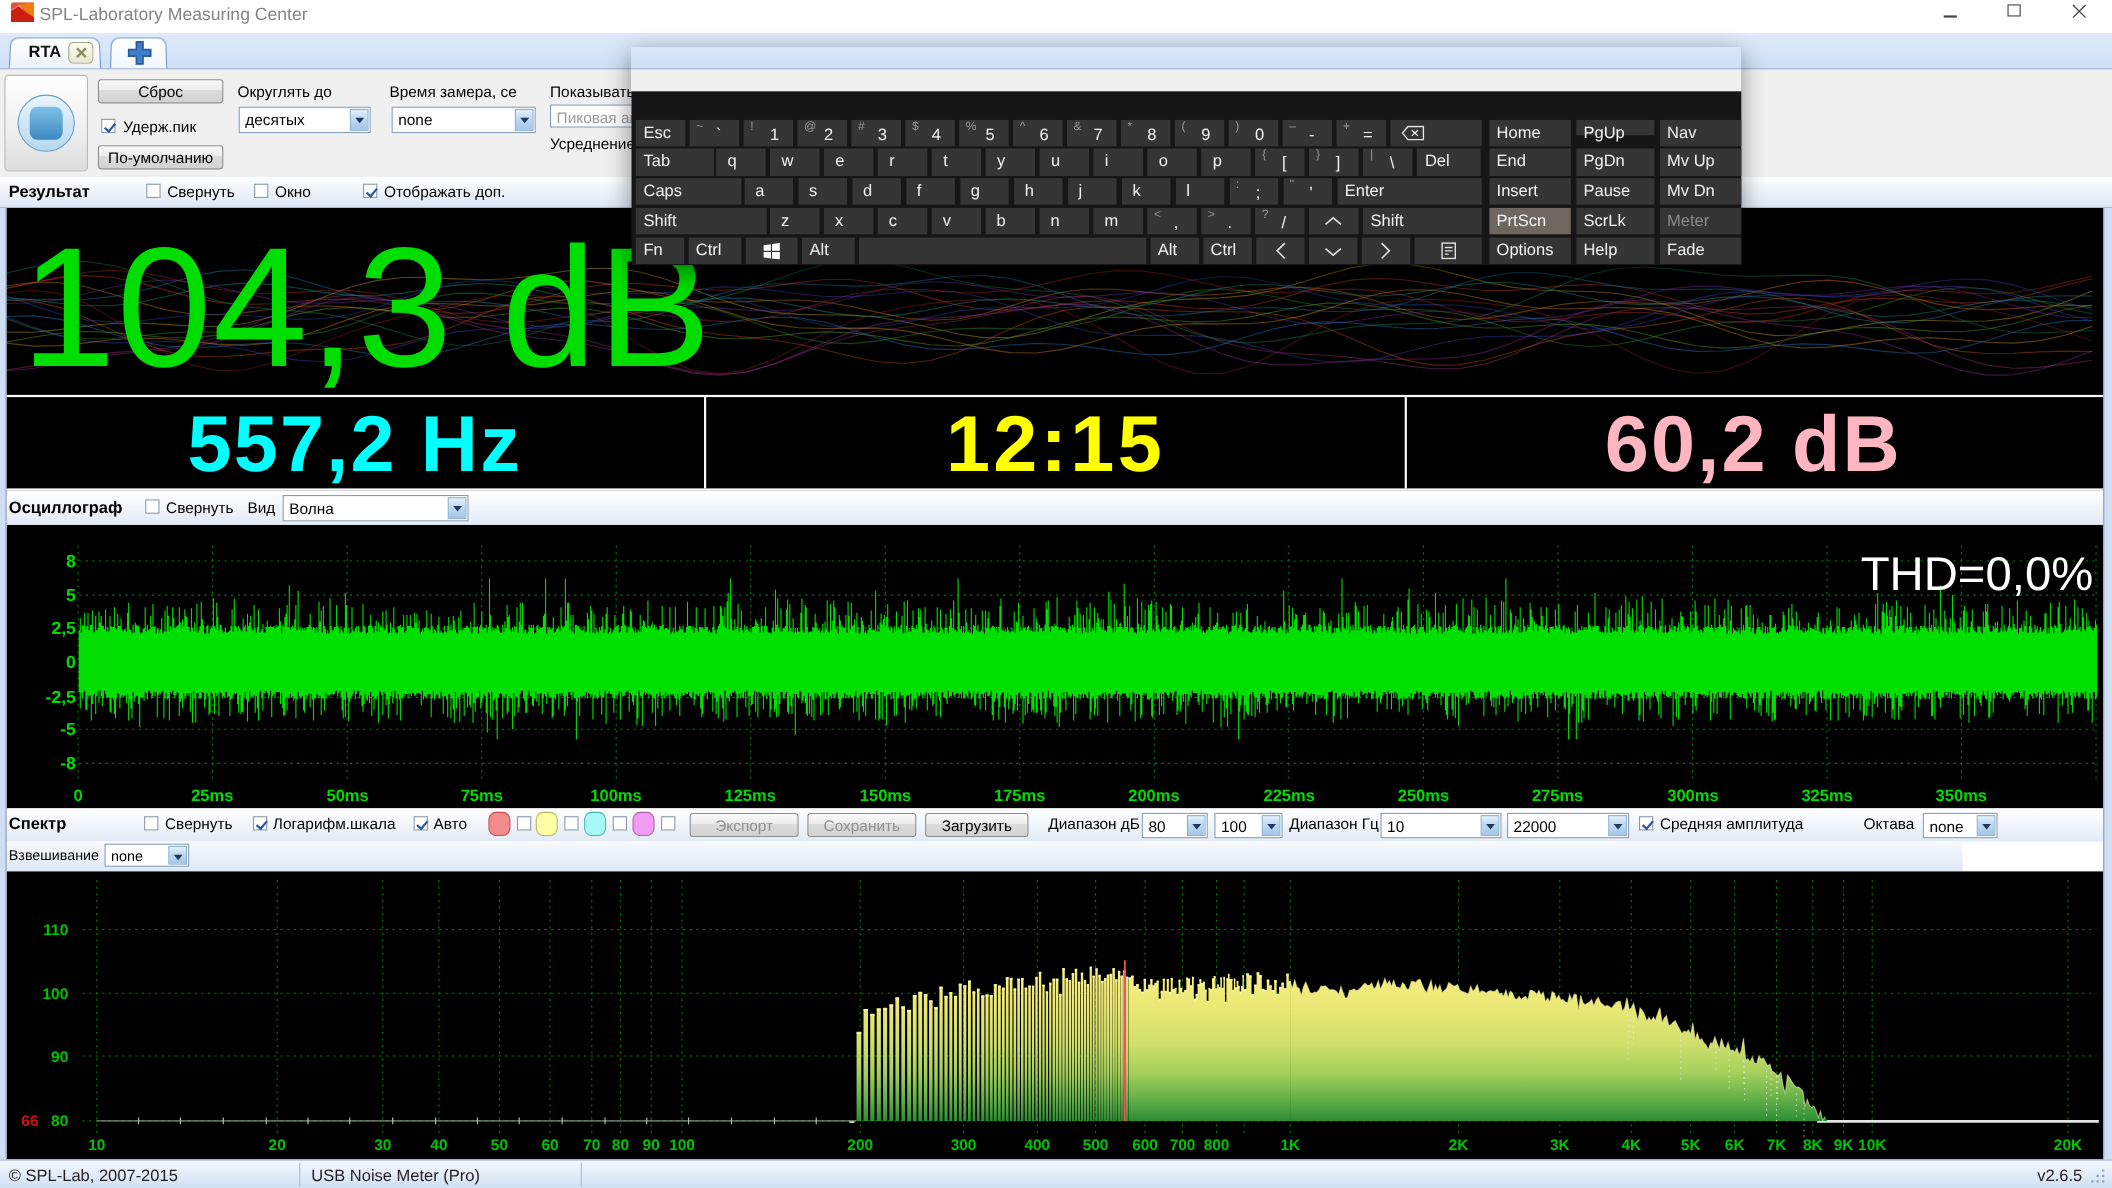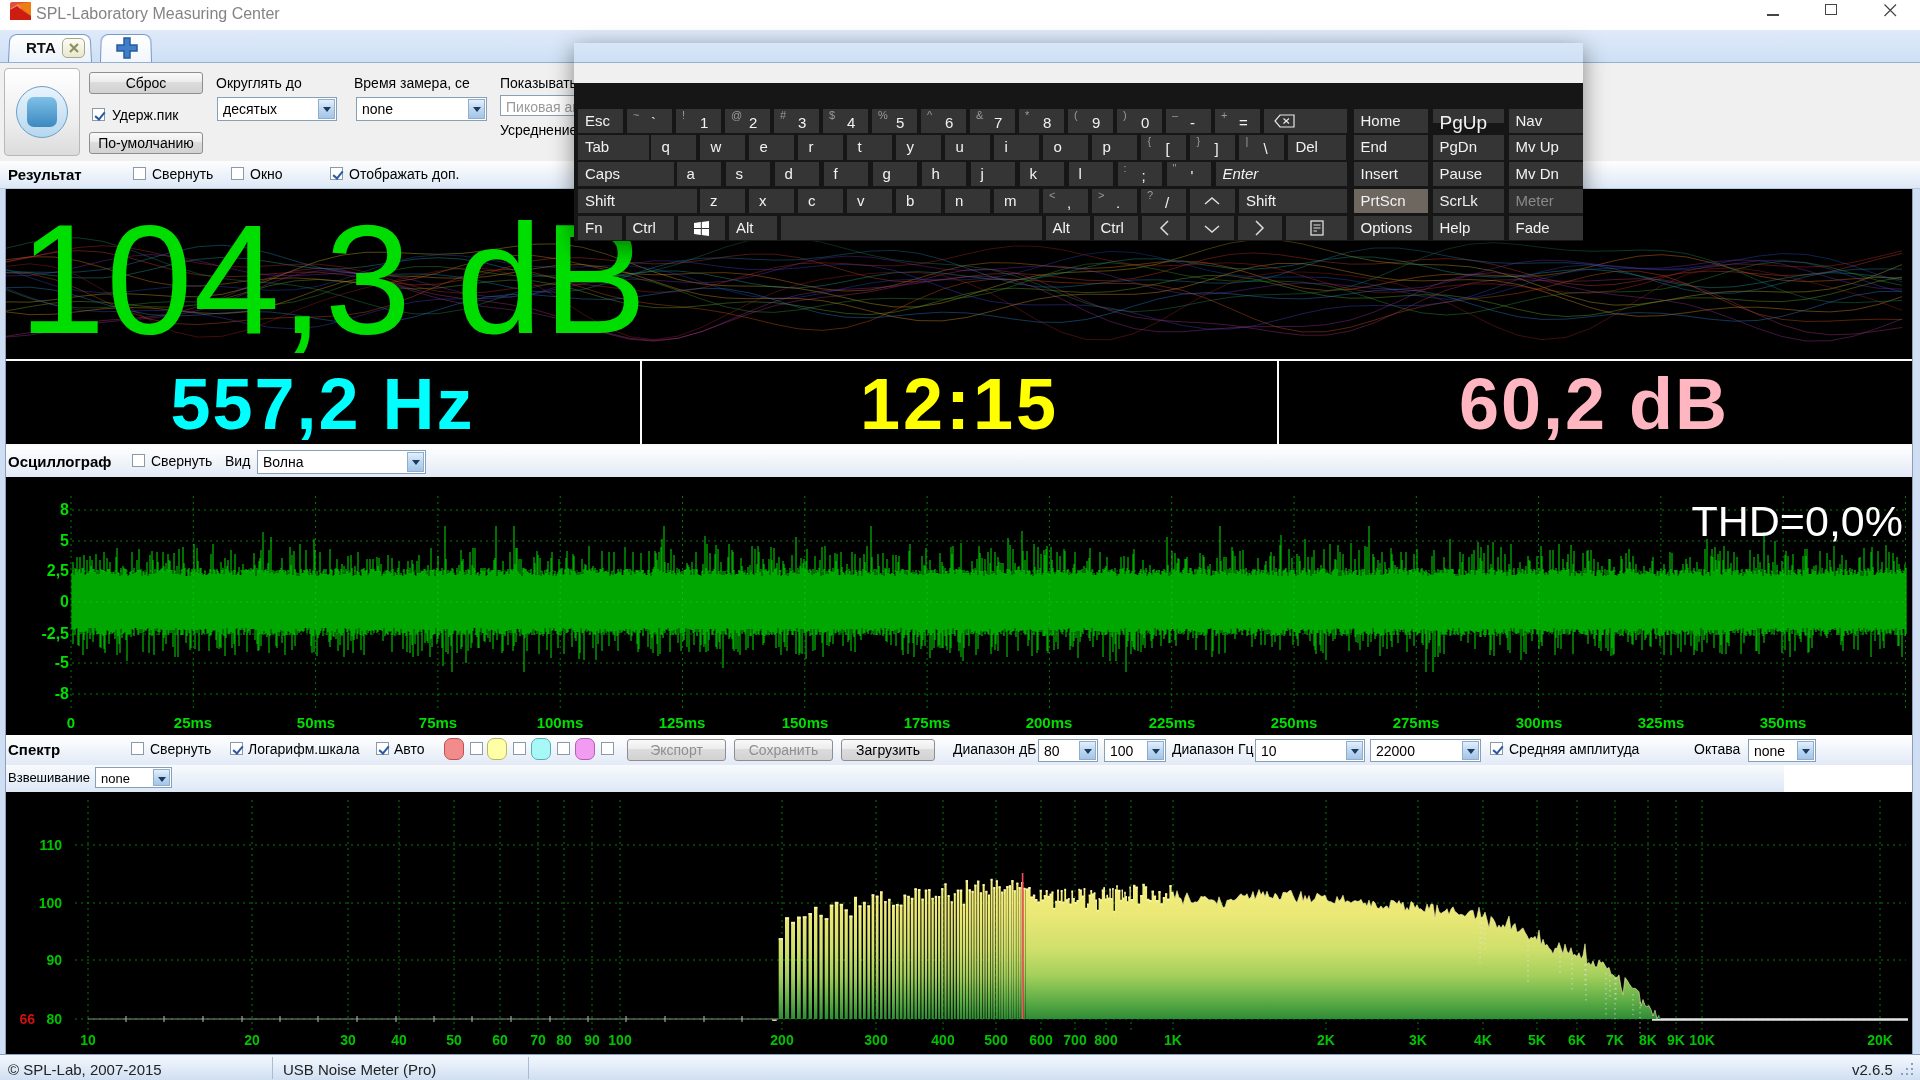"PgUp" div { font-size: 19px -> 15px }
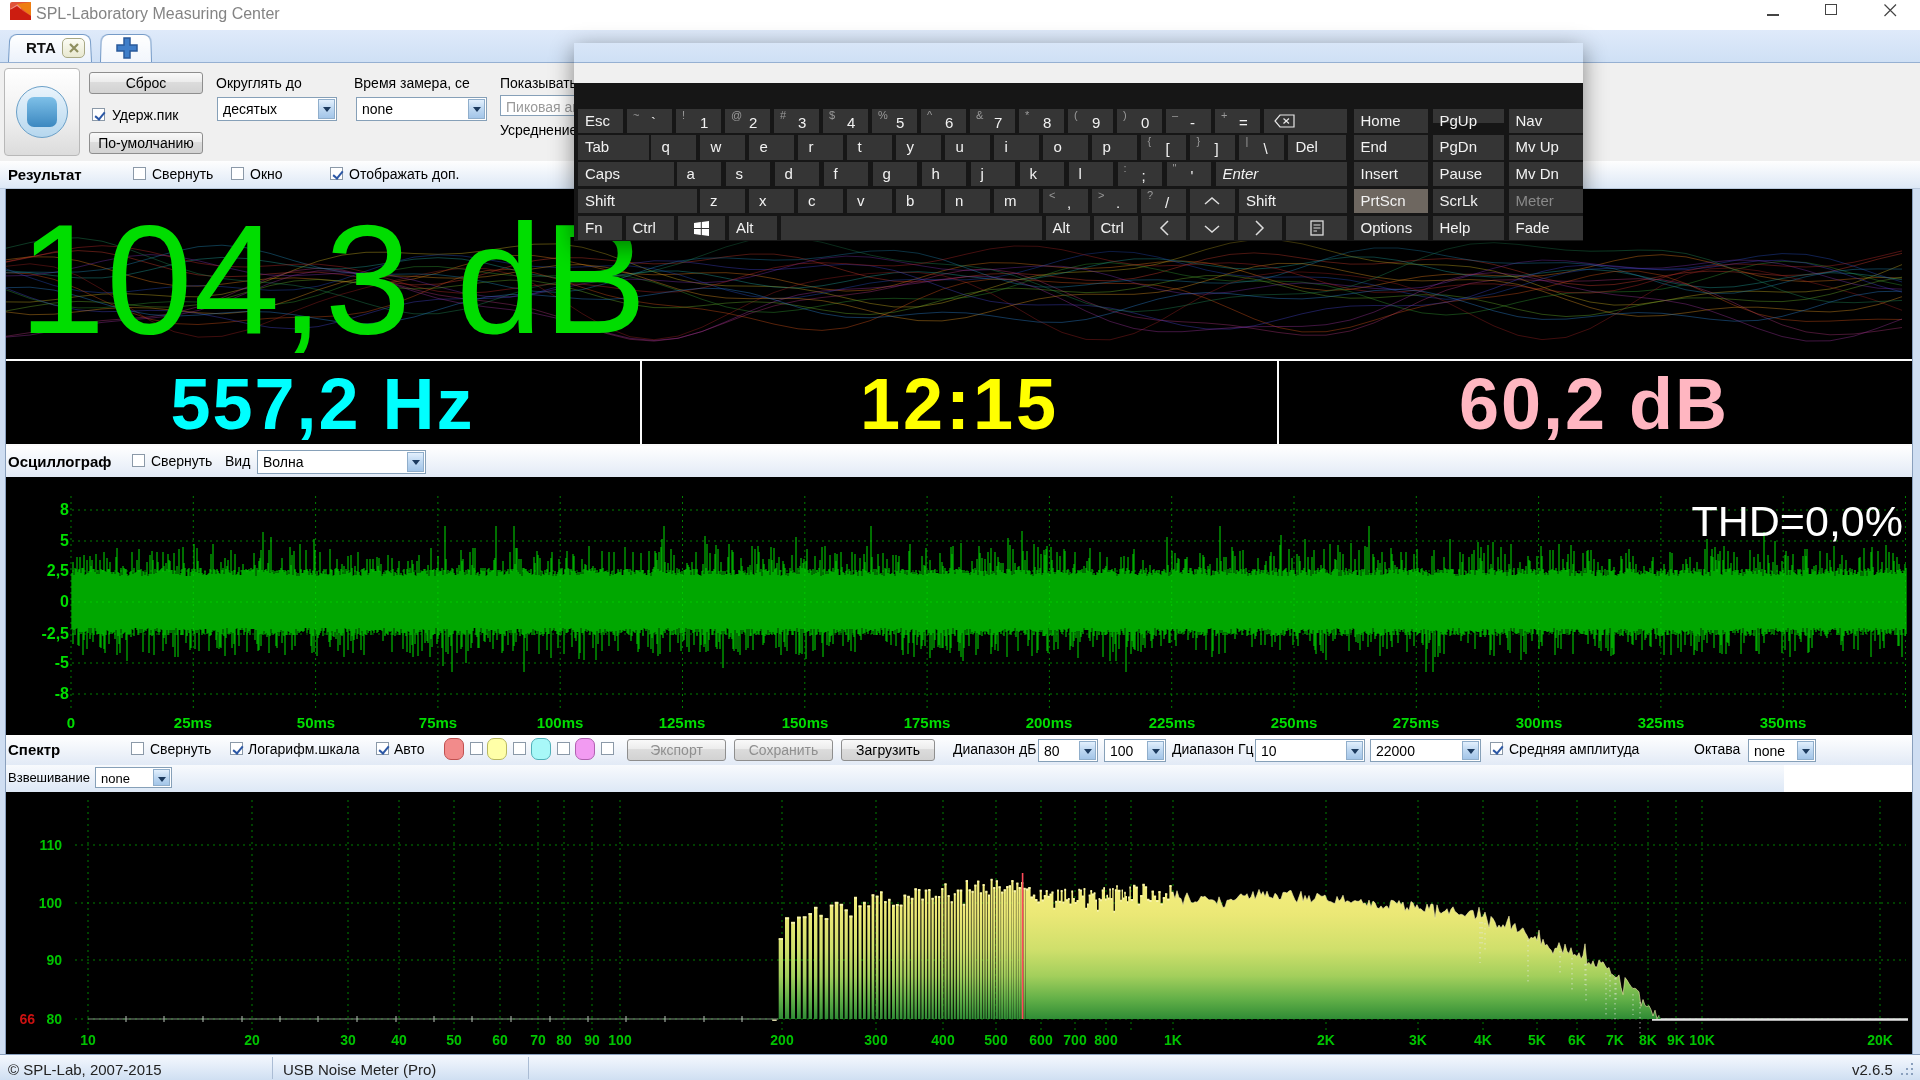"Enter" div { font-style: italic -> none }
